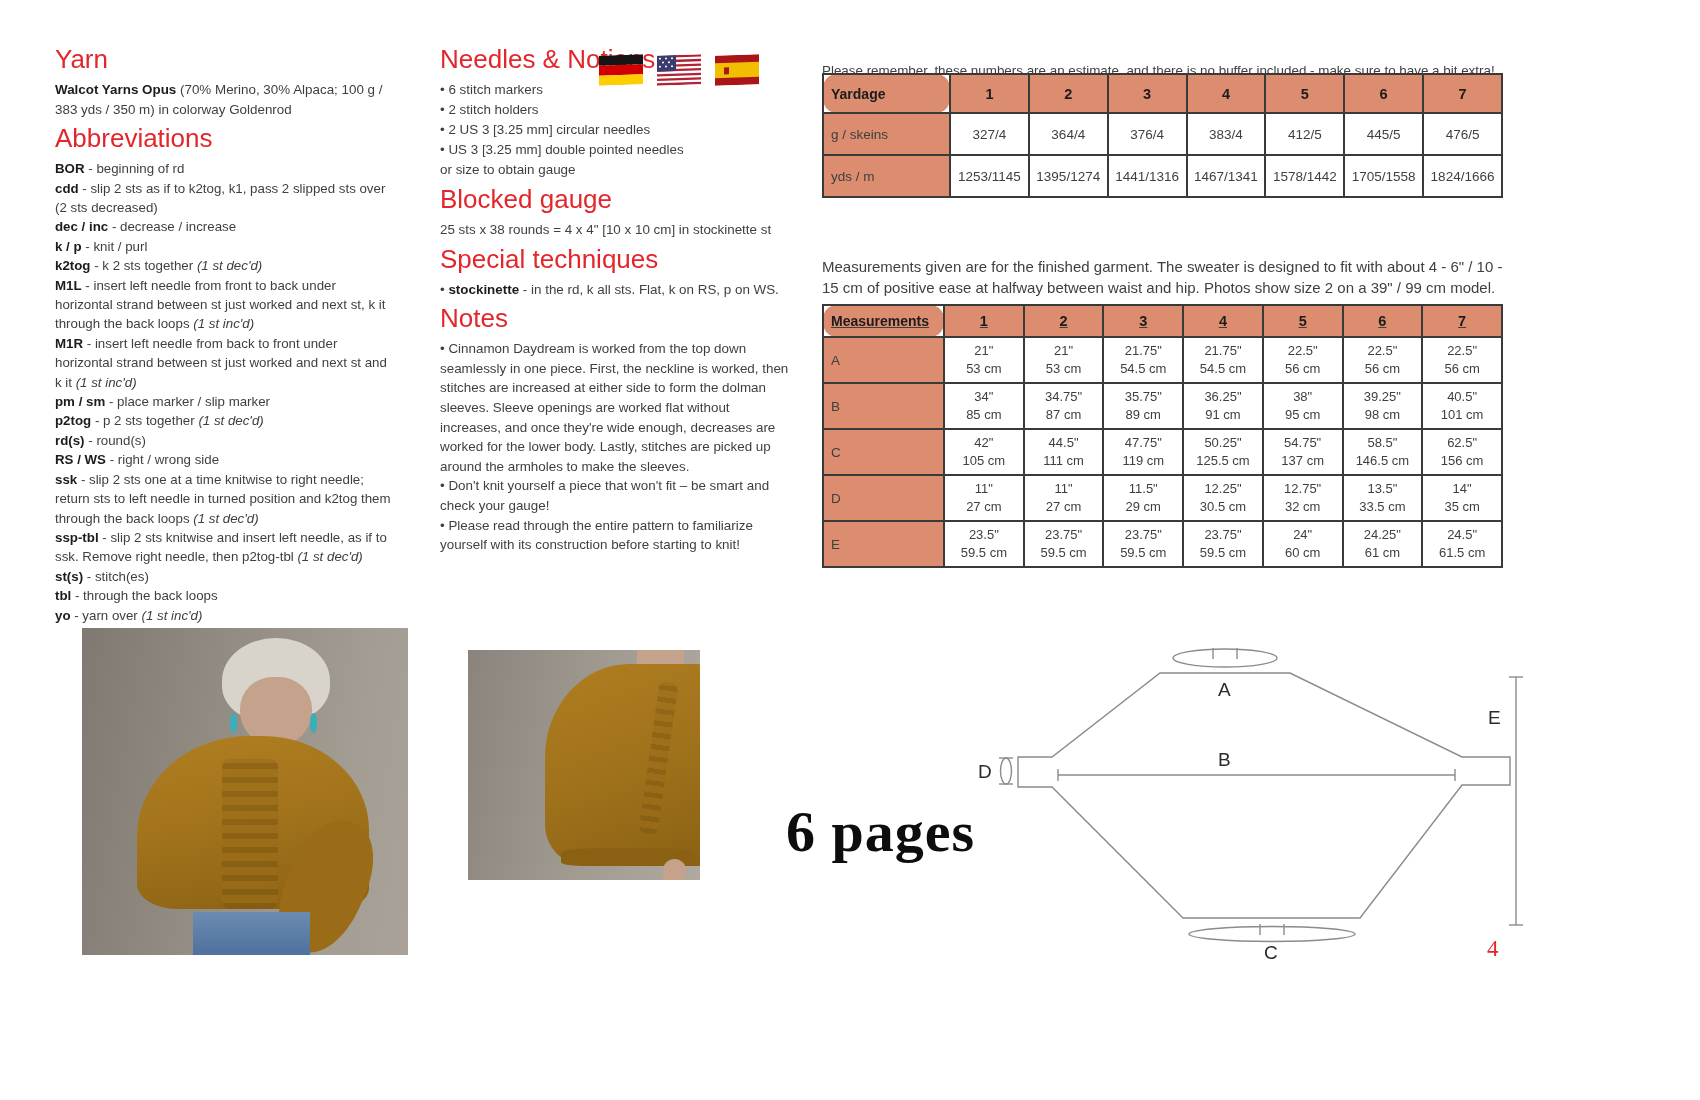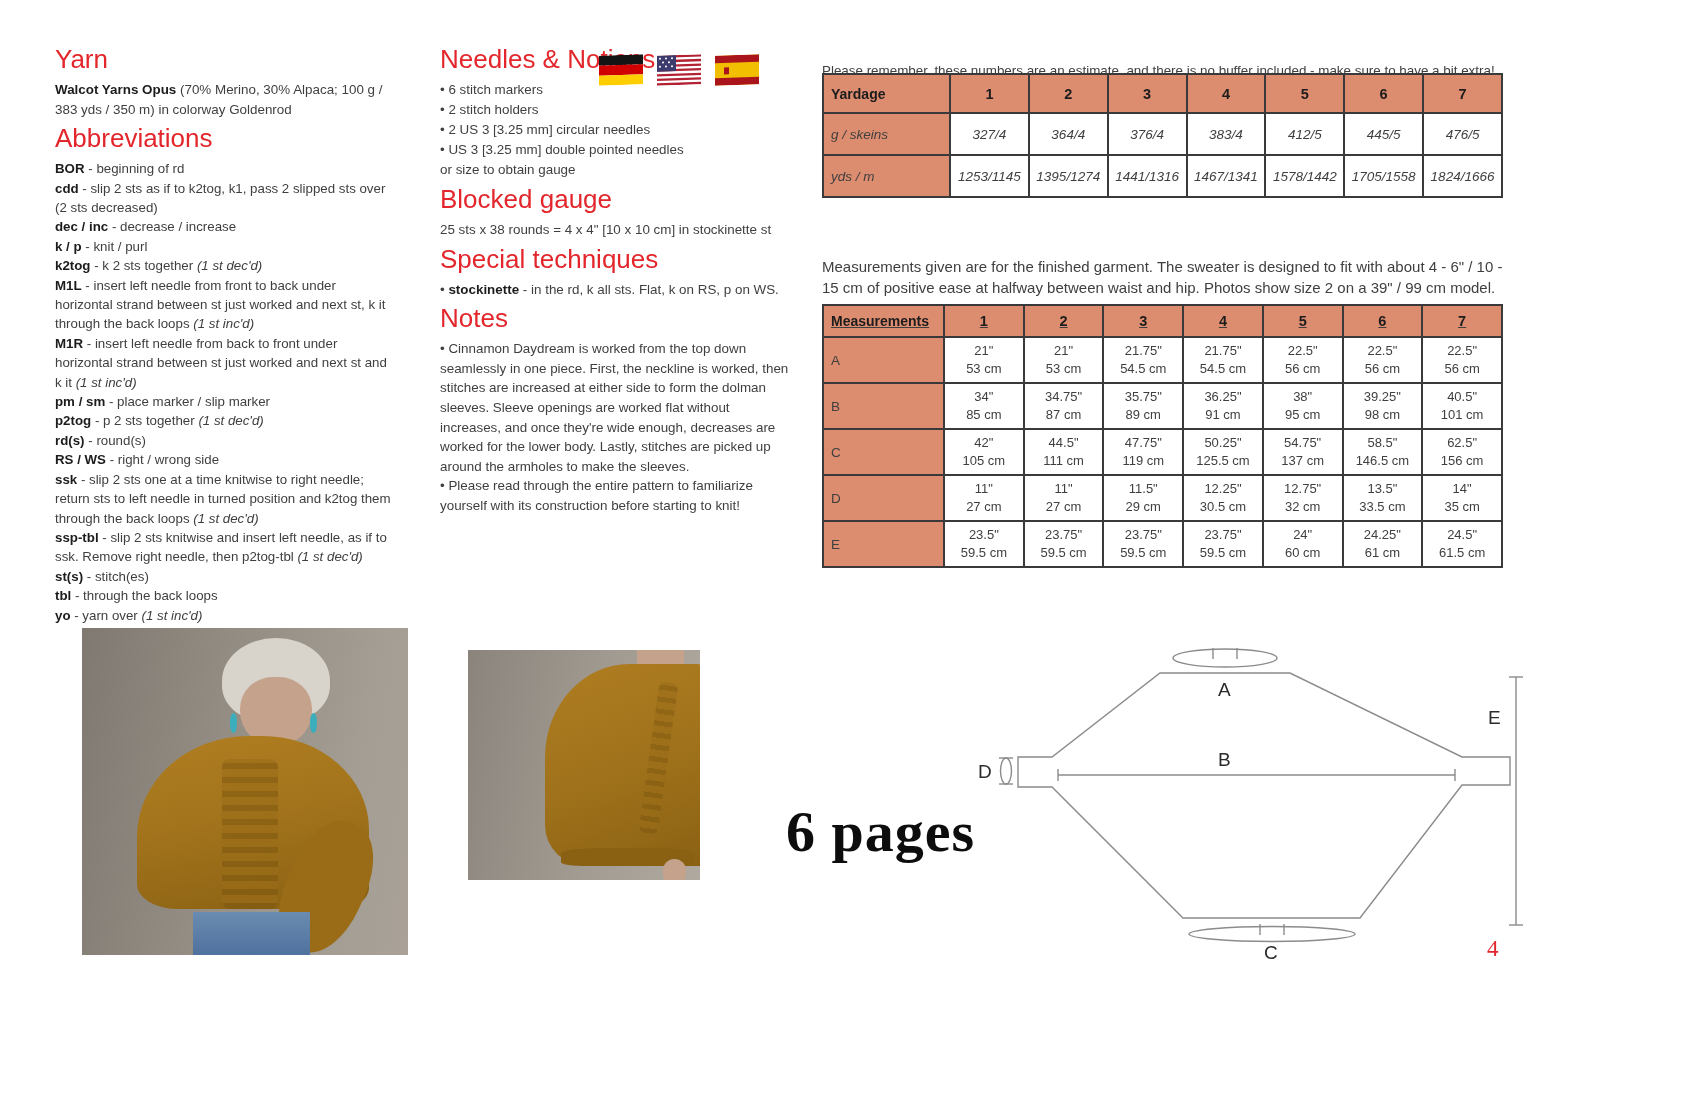"Yardage" .h-label { border-radius: none -> 14px }
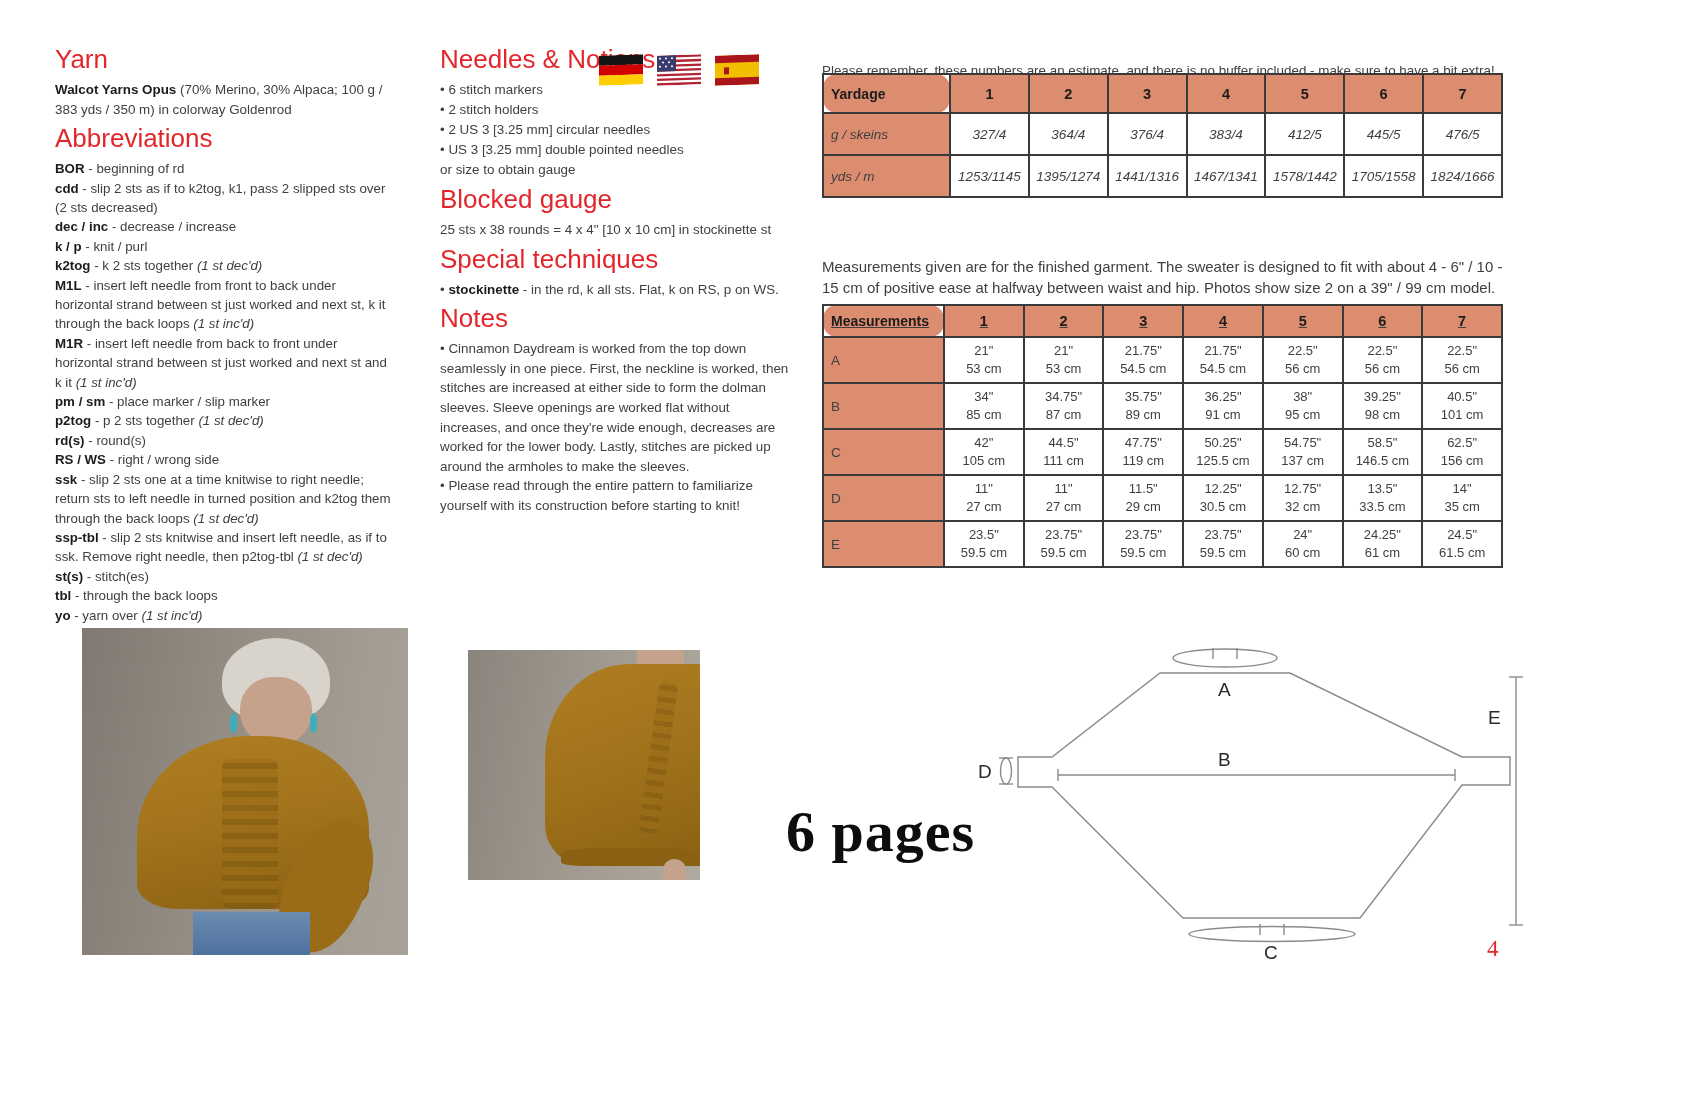"g / skeins" .tbl-yardage tr.dat { font-style: italic -> none }
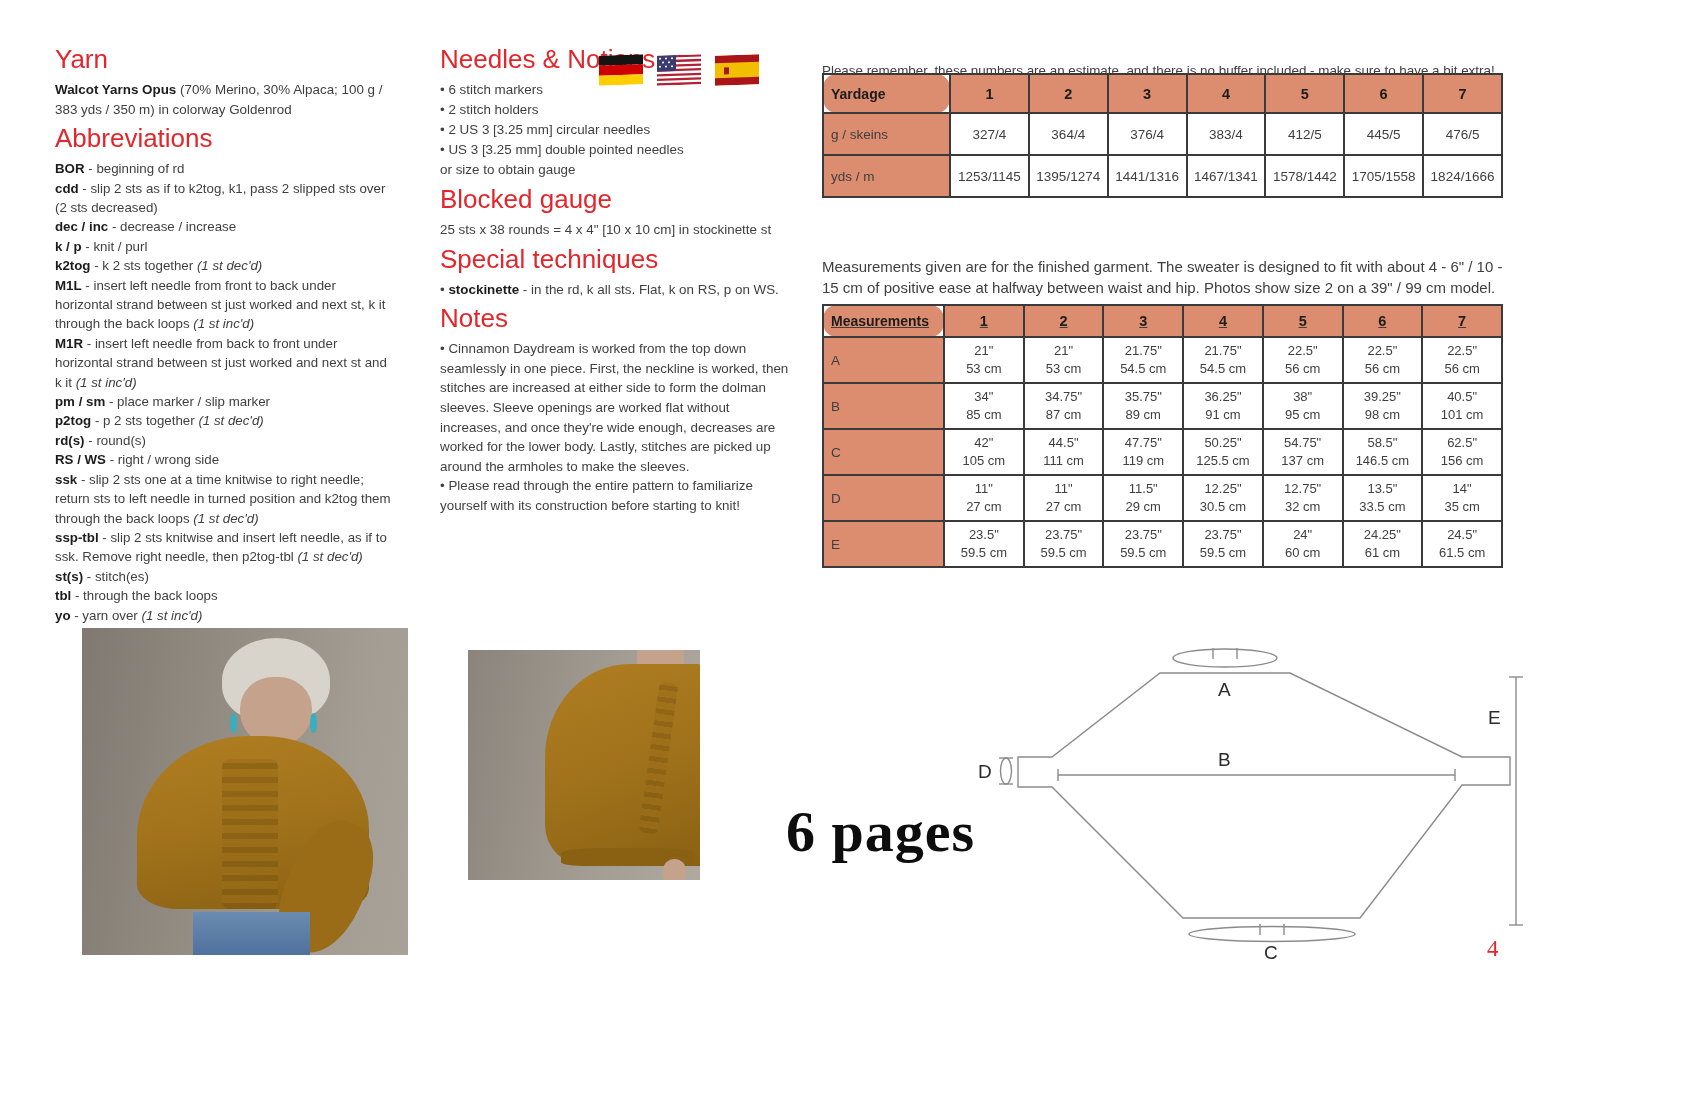"• Don't knit yourself a" p.body-text { html: none -> <p>• Don't knit yourself a piece that won't fit – be smart and check your gauge!</p> }
